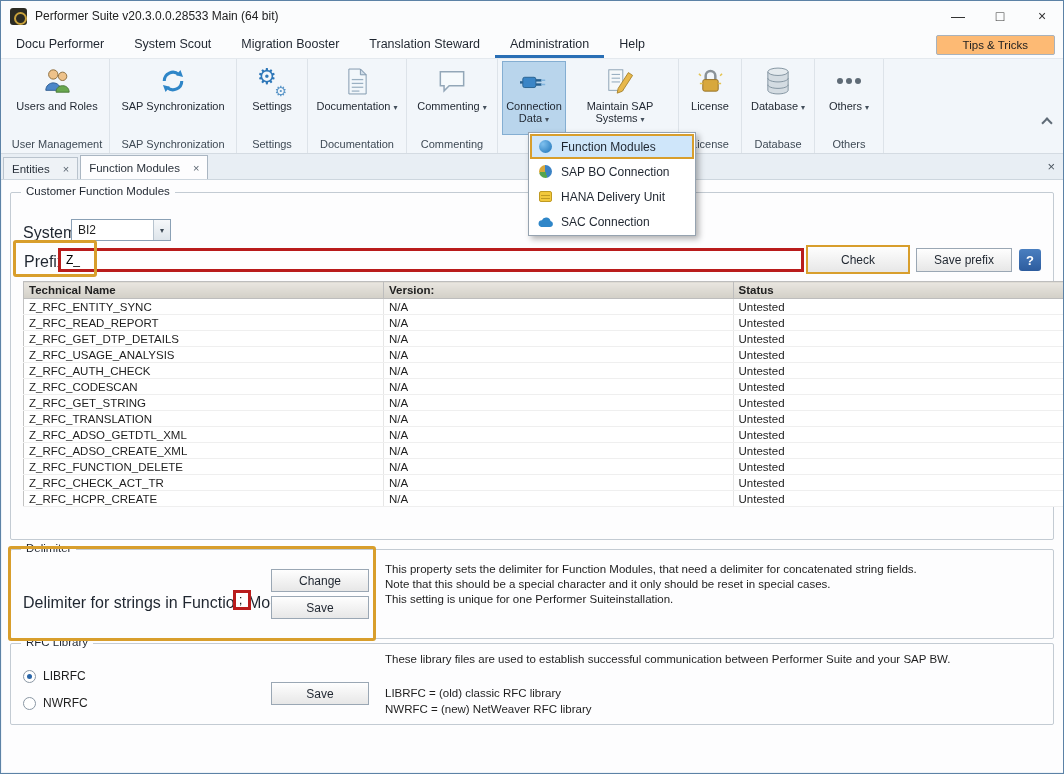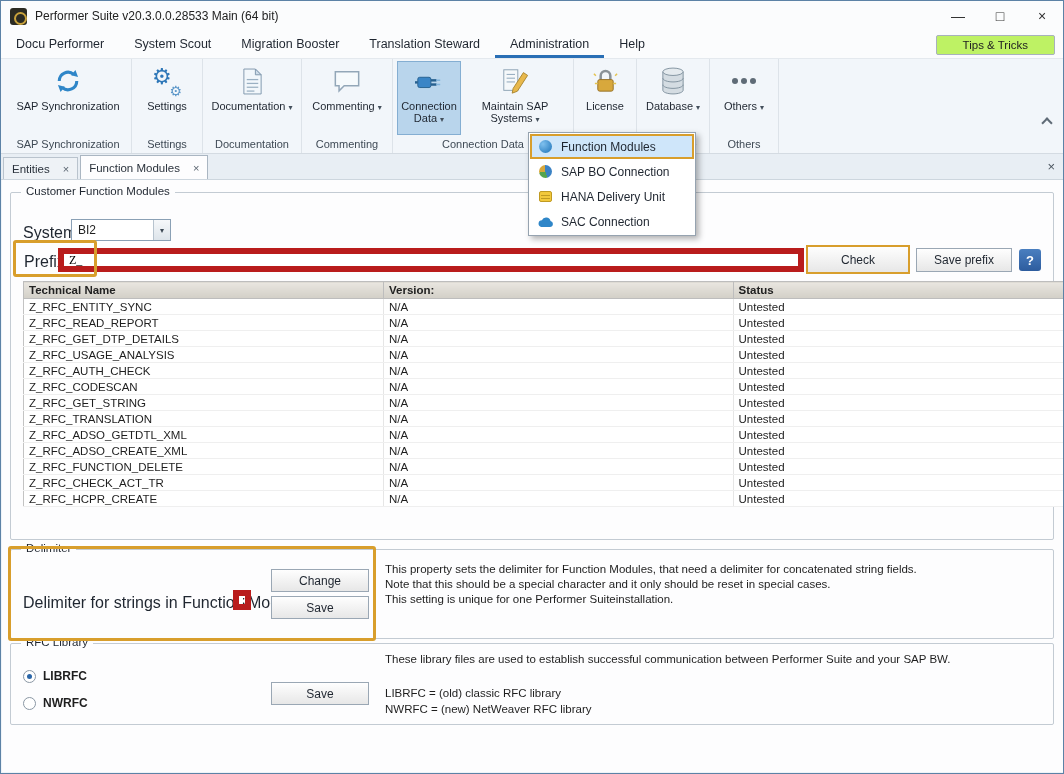"Tips & Tricks" .tips-btn { background: #bef264 -> #fdba74 }
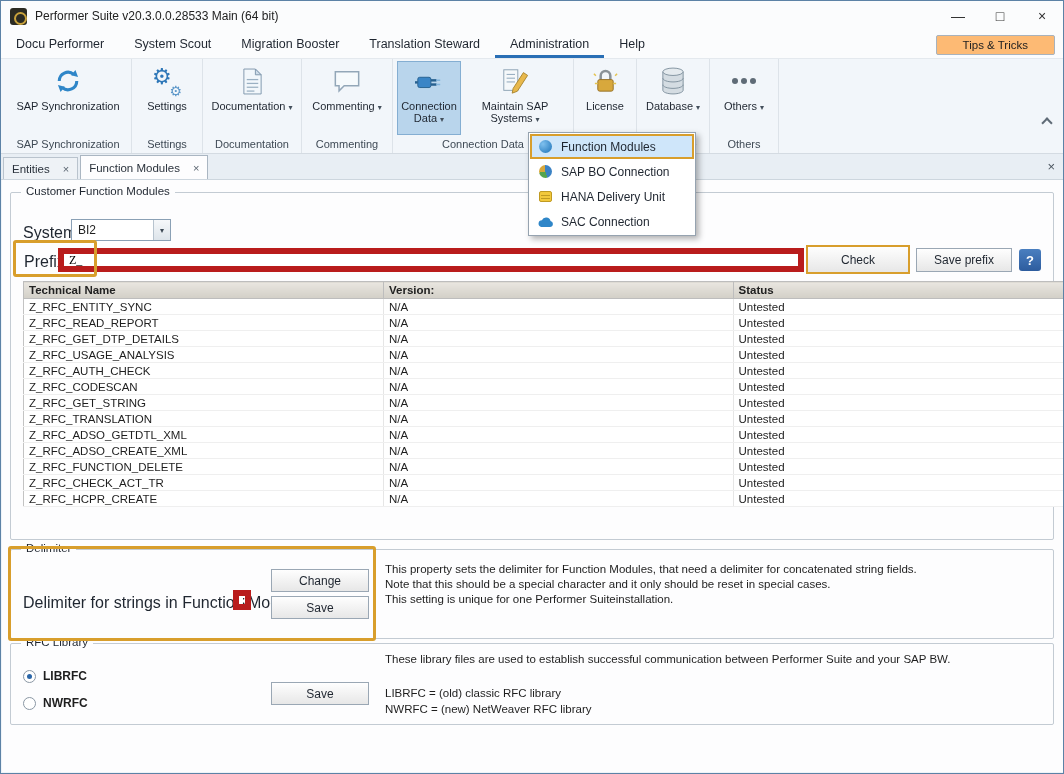"Users and Roles" div.rgroup { html: none -> <div> <div> <div> <div> <svg> <circle></circle> <path></path> <circle></circle> <path></path> </svg> </div> <div>Users and Roles</div> </div> </div> <div>User Management</div> </div> }
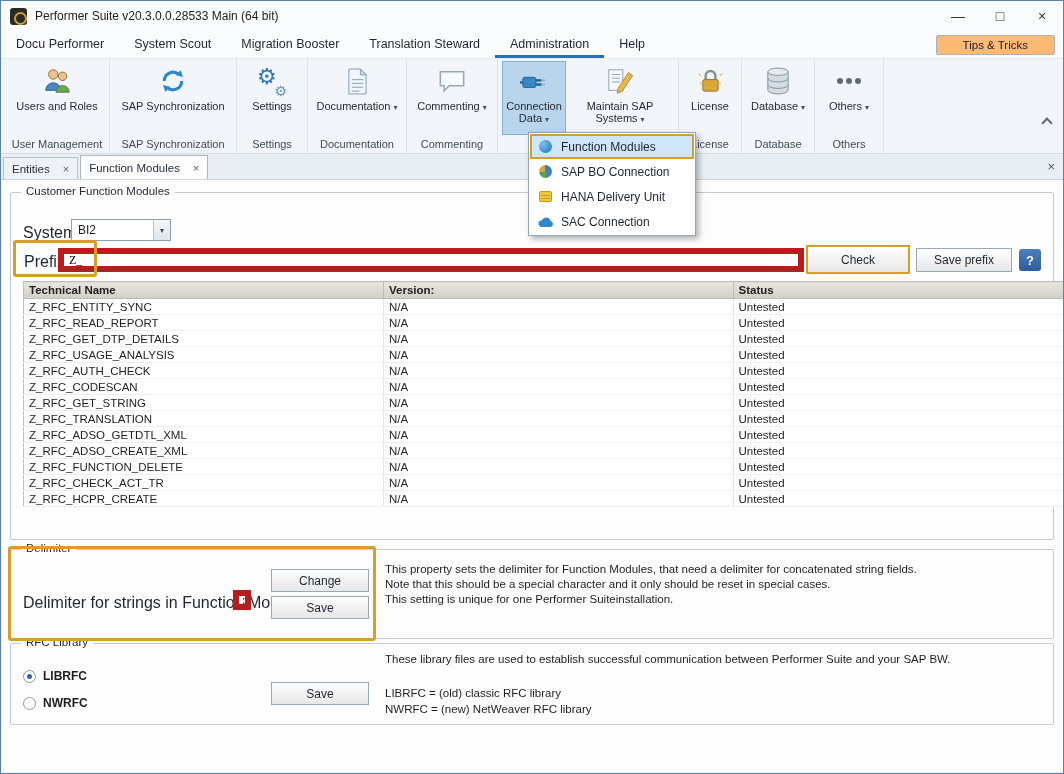"Z_" .txt-input { border: 6px solid #b91c1c -> 3px solid #b91c1c; font-family: Liberation Serif, serif -> Liberation Sans, sans-serif }
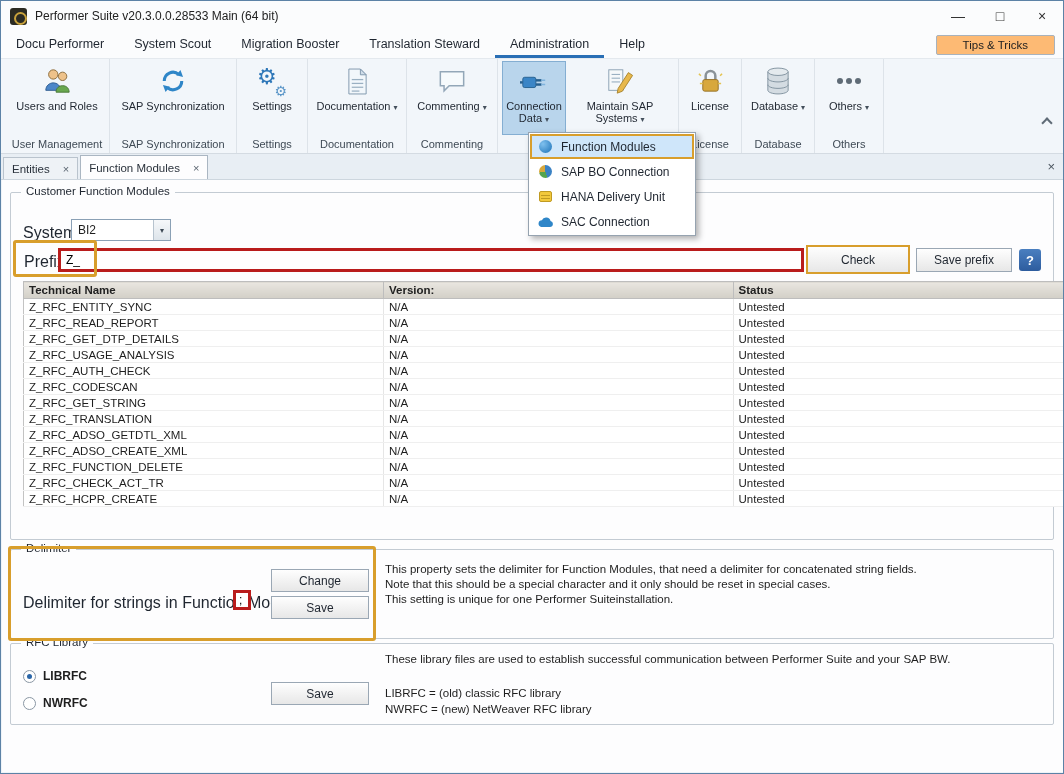"LIBRFC" .radio-row { font-weight: bold -> none }
